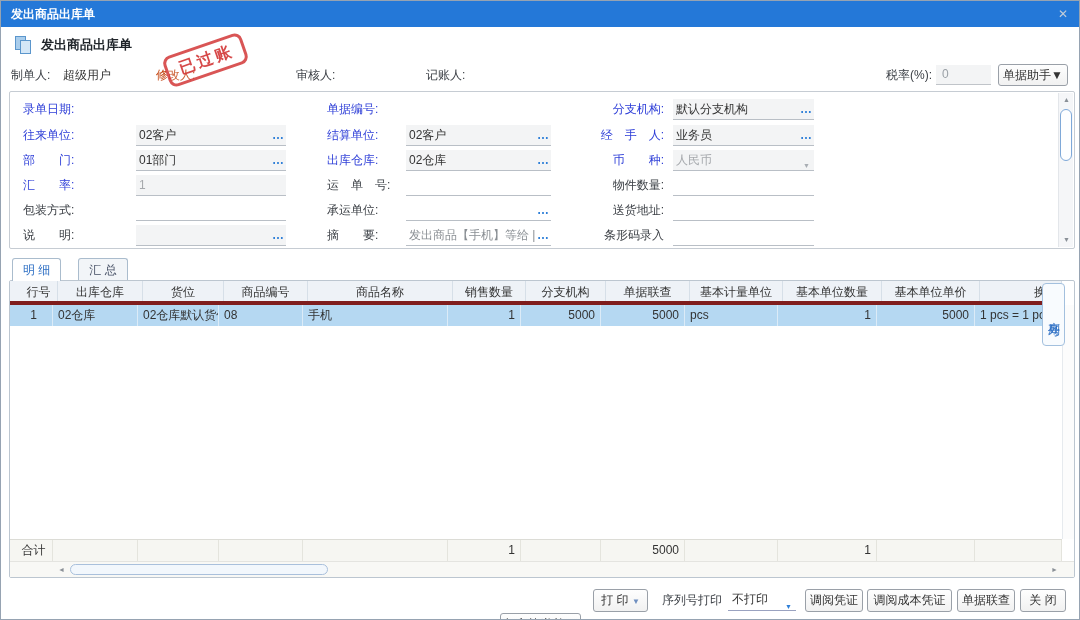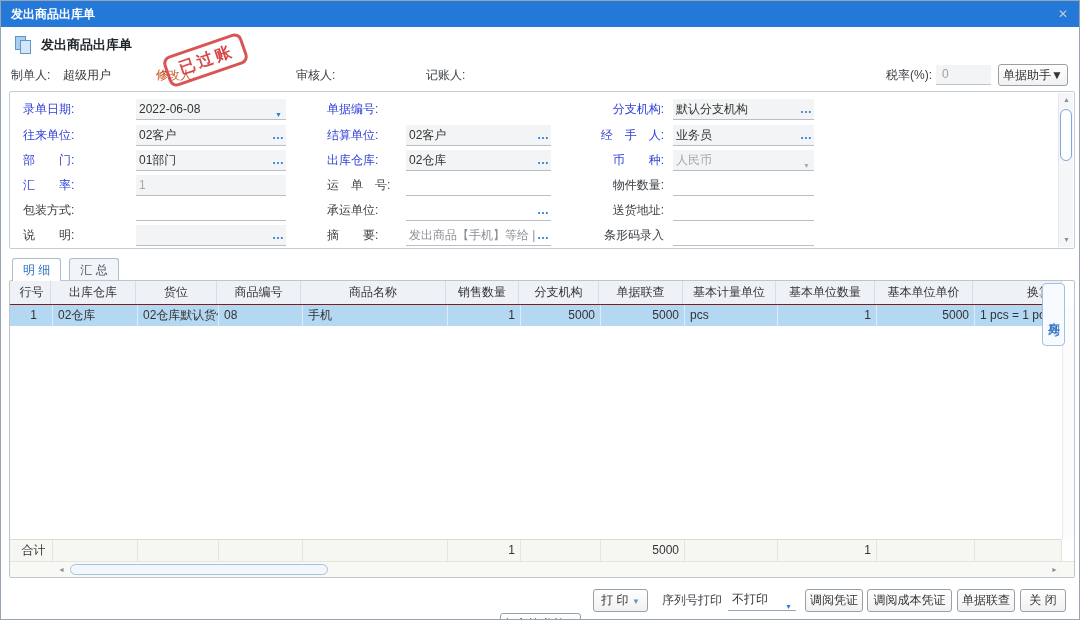"2022-06-08" div.ffield { html: <div> <span>2022-06-08</span> <span>▼</span> </div> -> none }
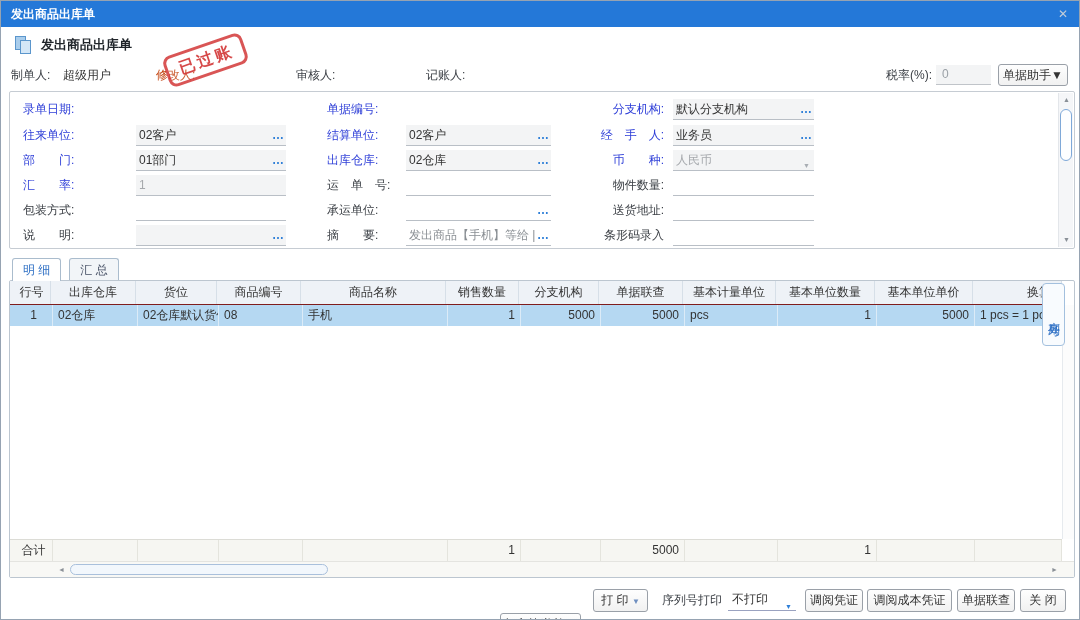"明 细" .tabs { gap: 8px -> 17px }
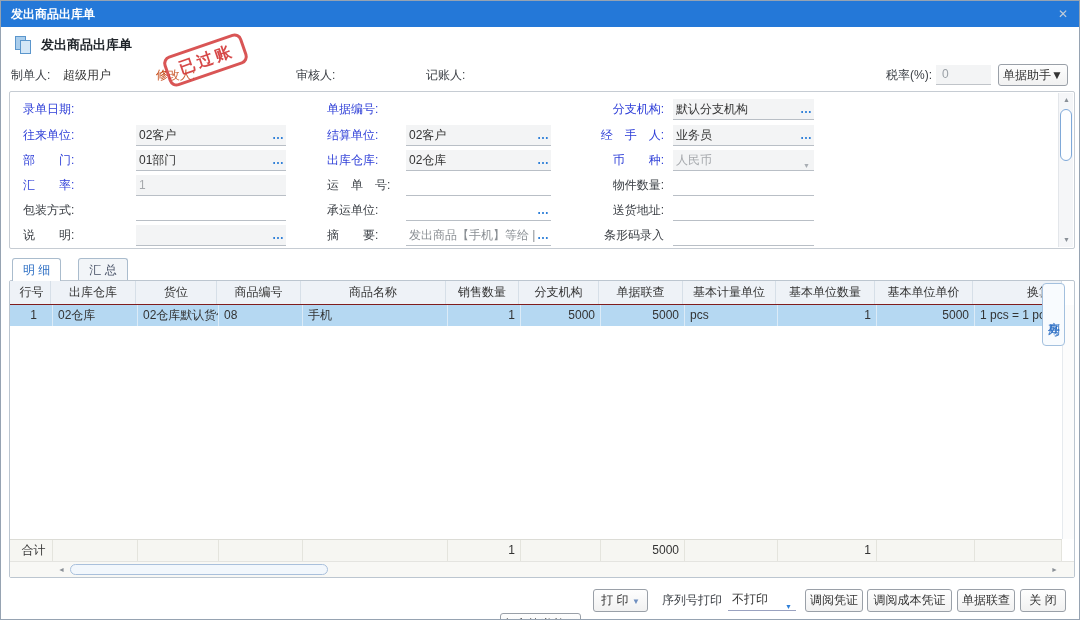"行号" .ghead { border-bottom: 1px solid #7f1d1d -> 4px solid #7f1d1d; padding-left: 3px -> 10px }
